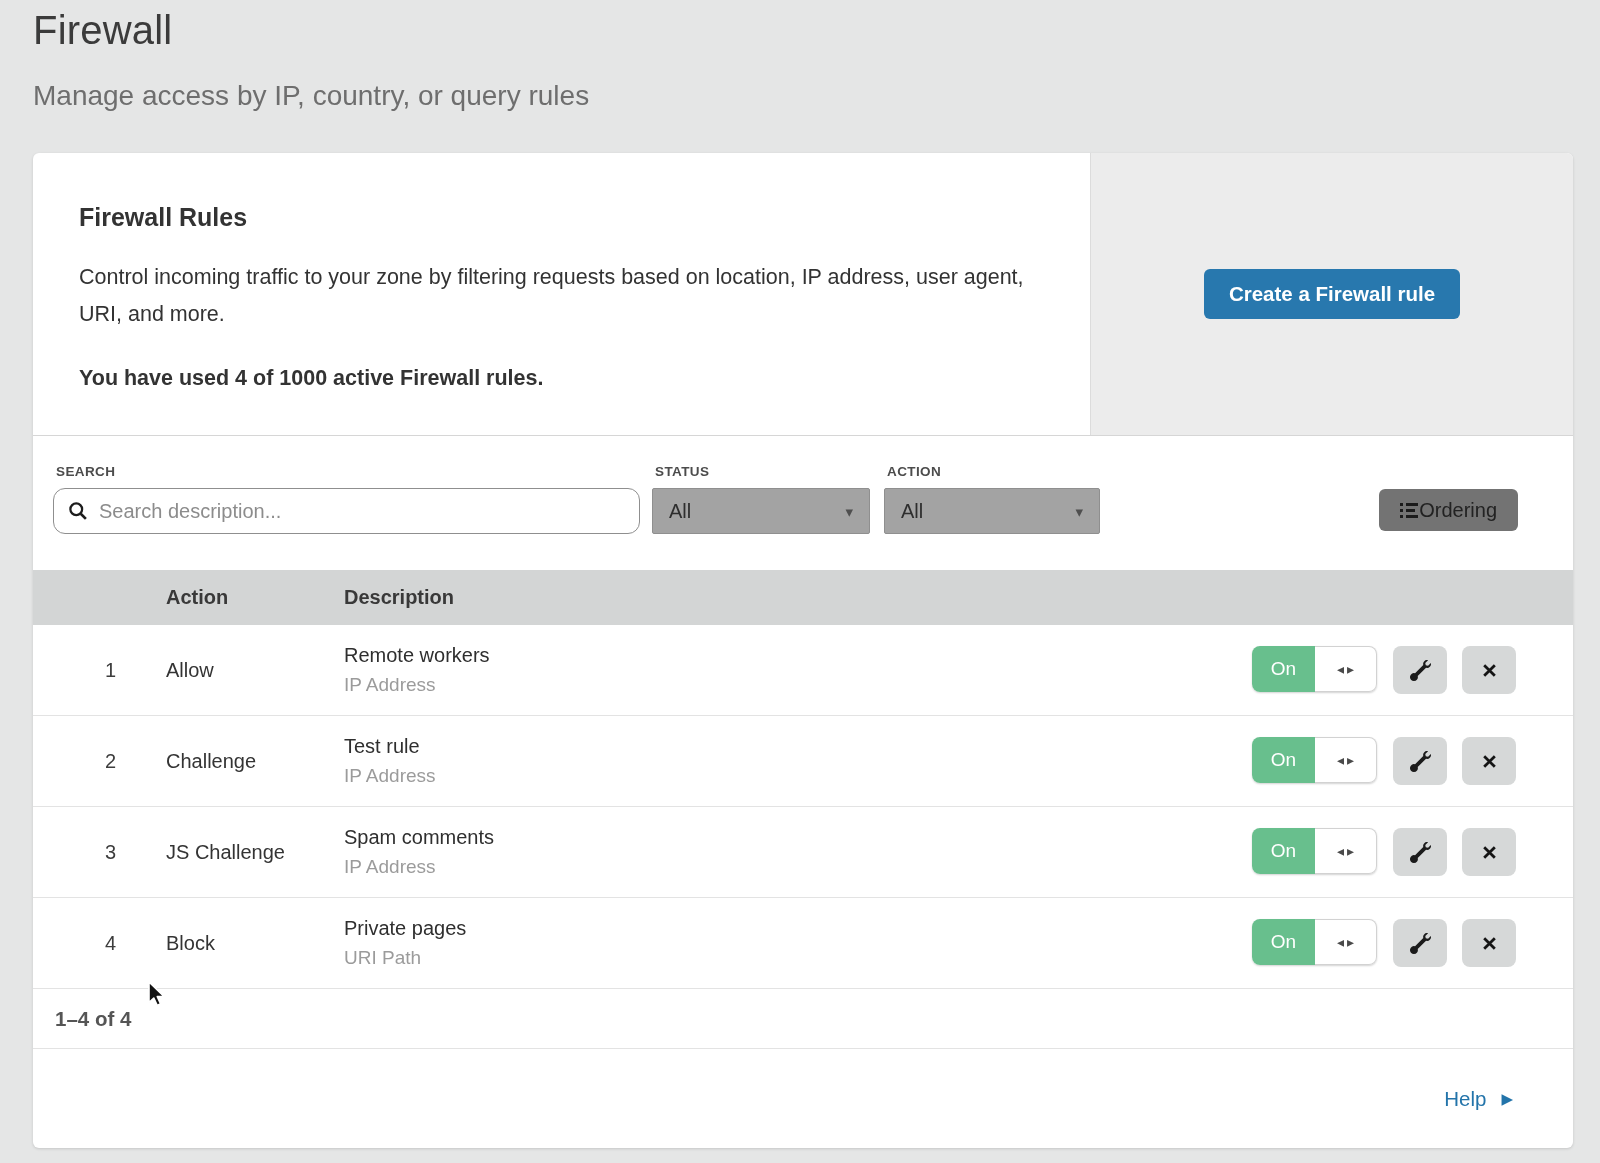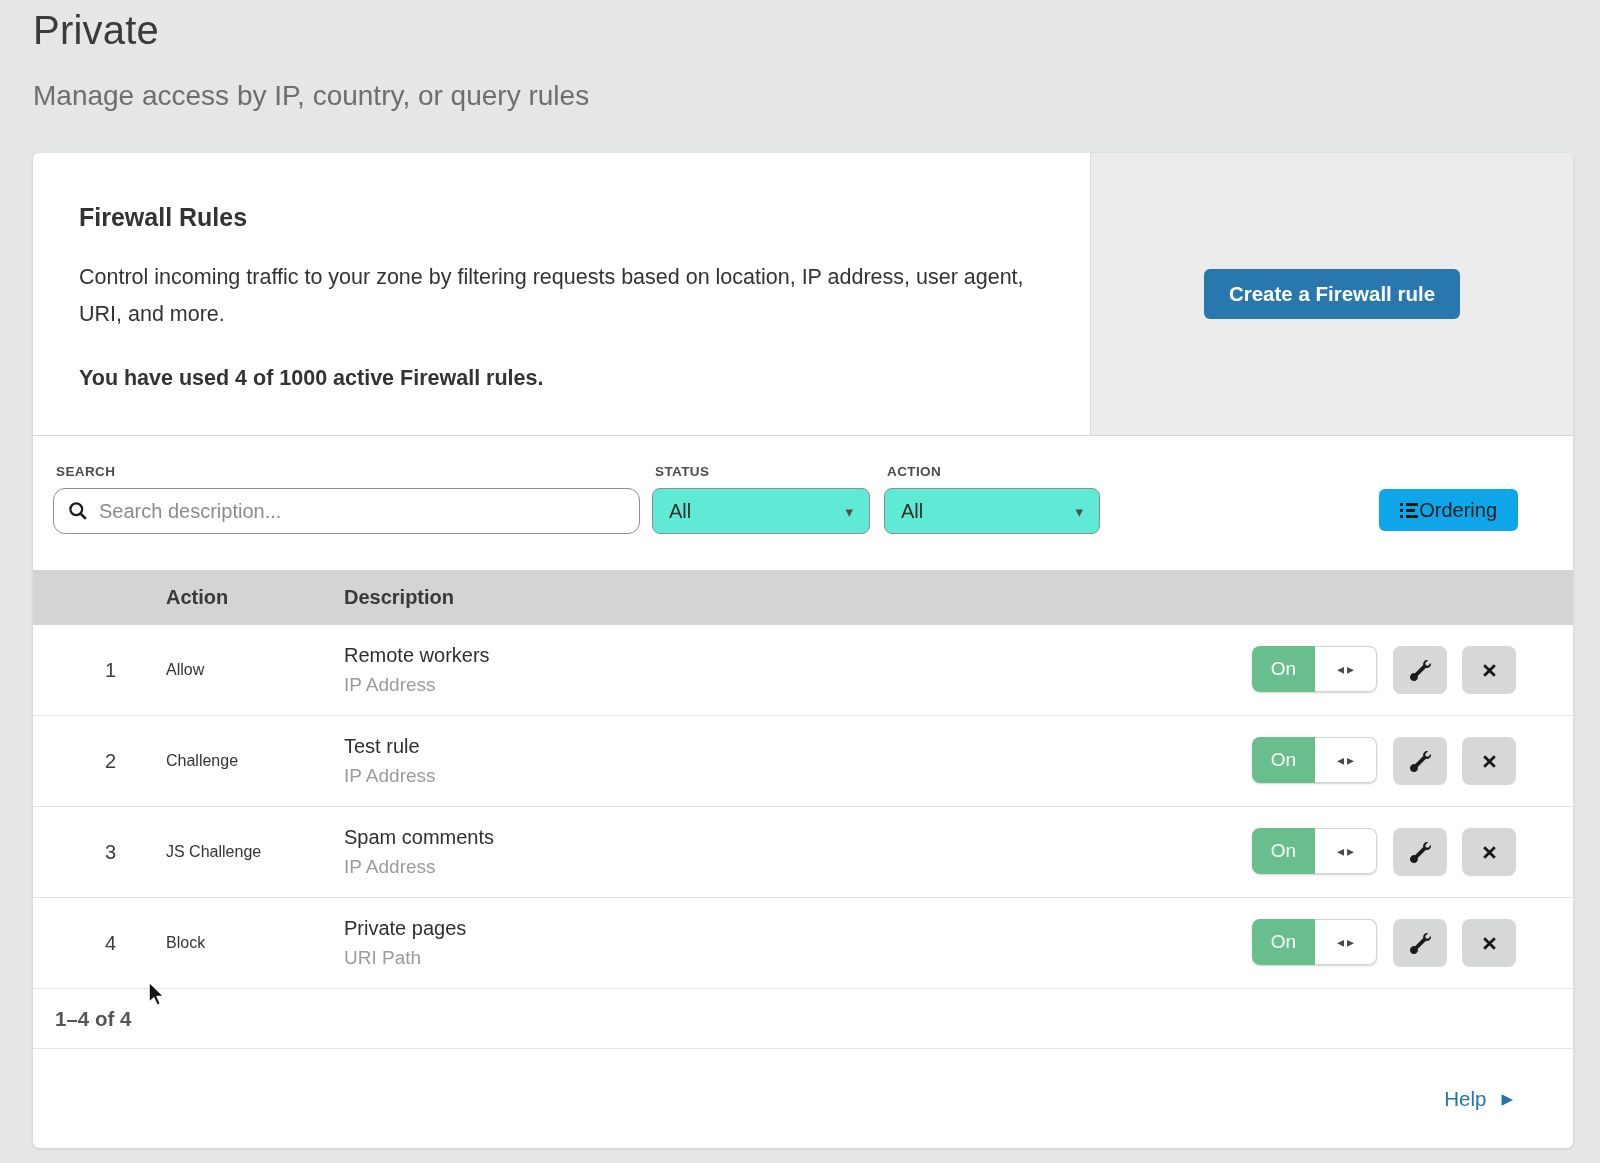"Private" h1.page-title { text: Private -> Firewall }
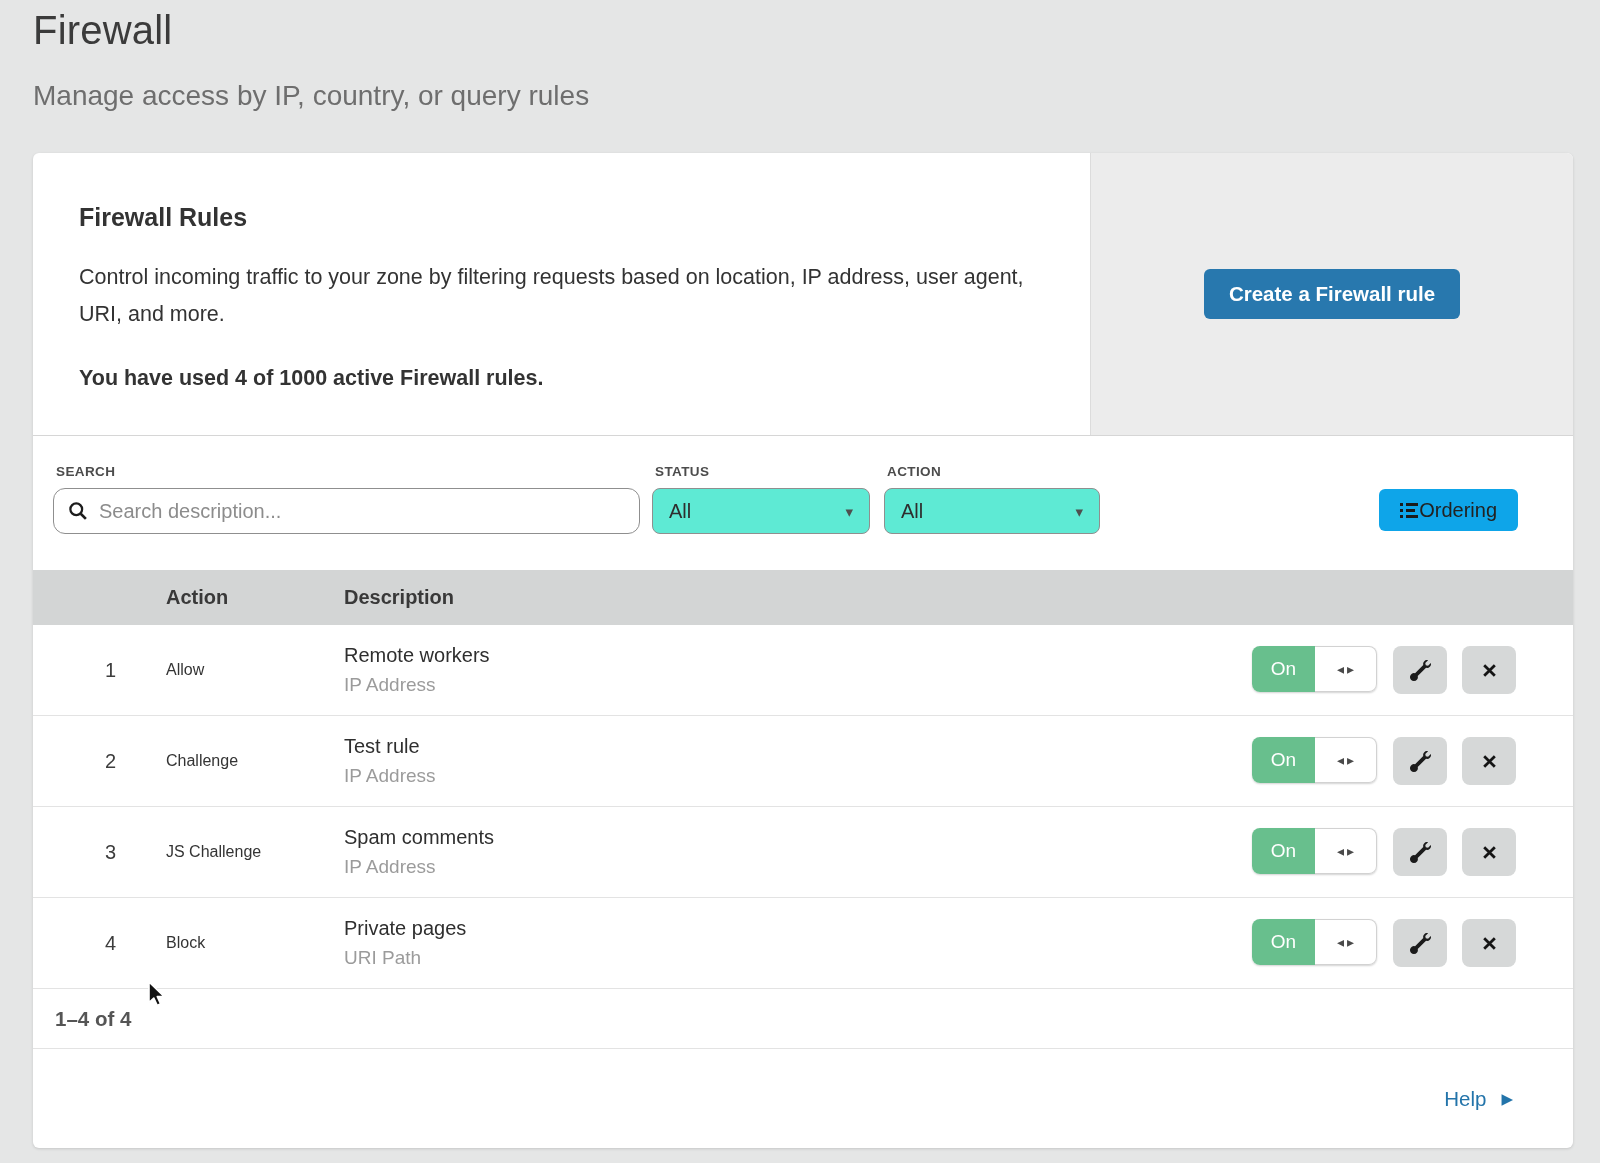"All" .select-box { background: #5eead4 -> #a3a3a3; border-radius: 8px -> 2px }
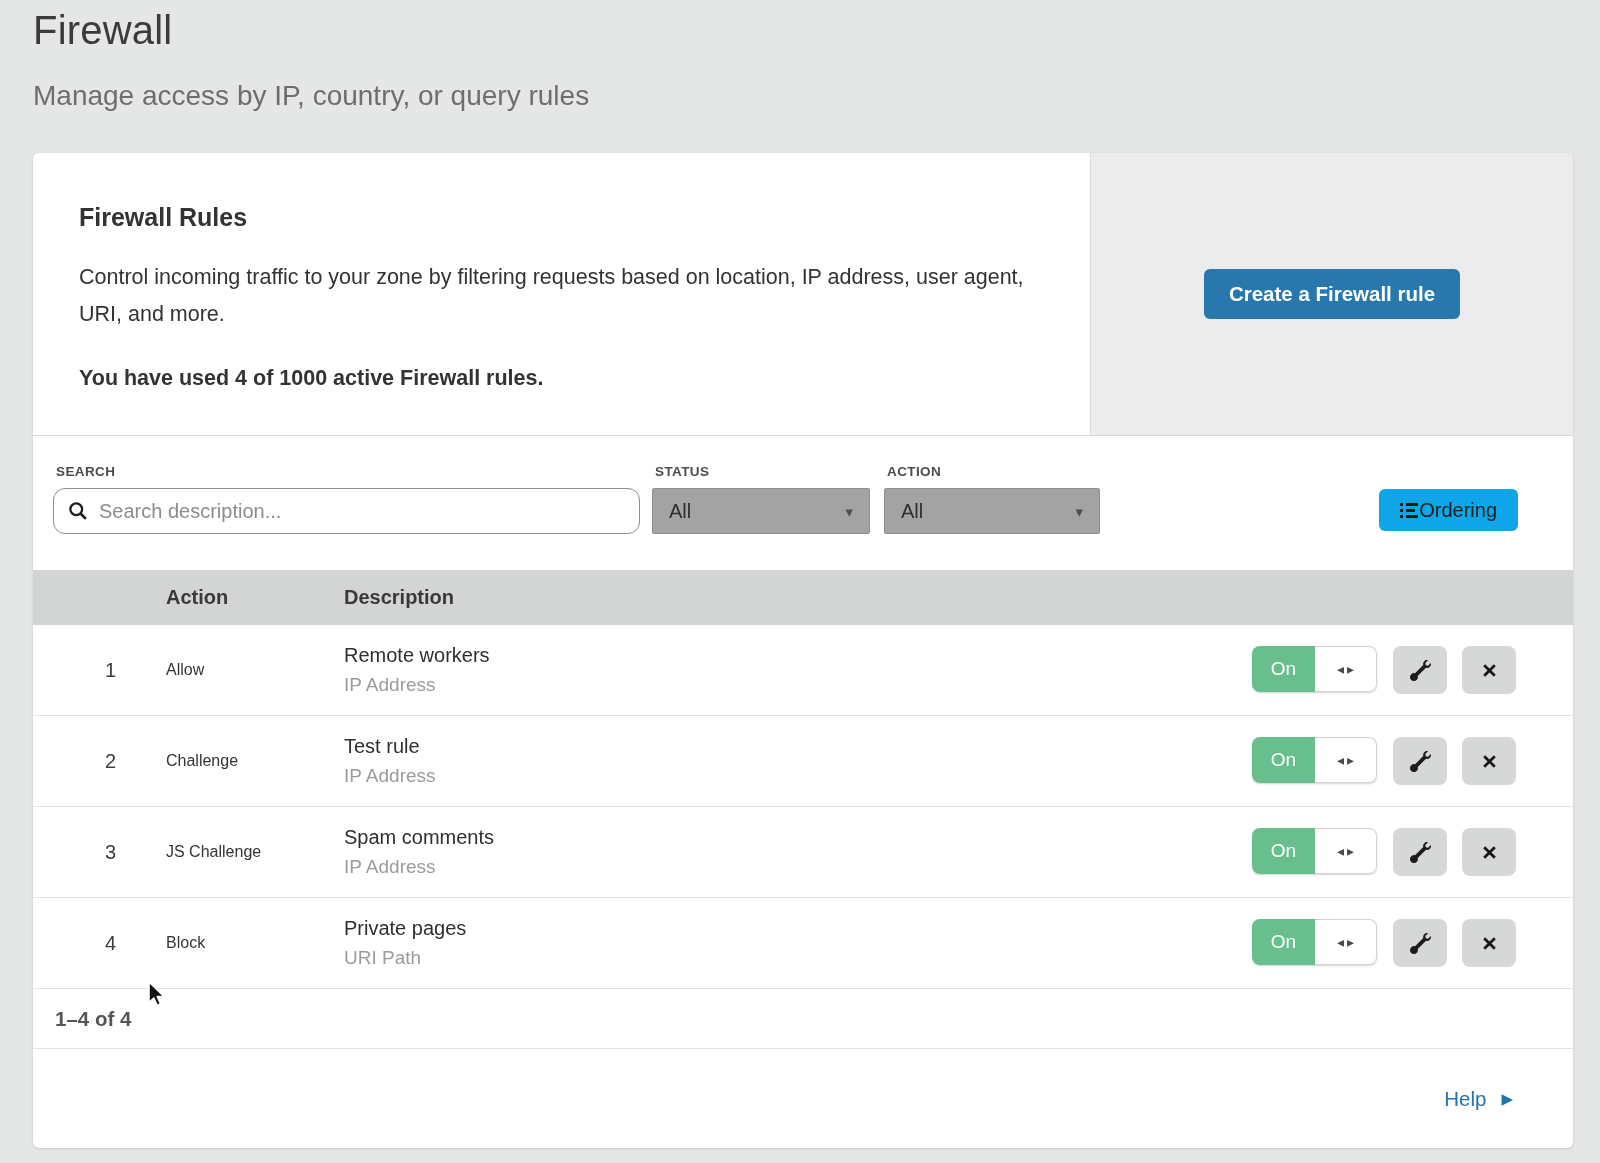"Ordering" .ordering-button { background: #0ea5e9 -> #737373 }
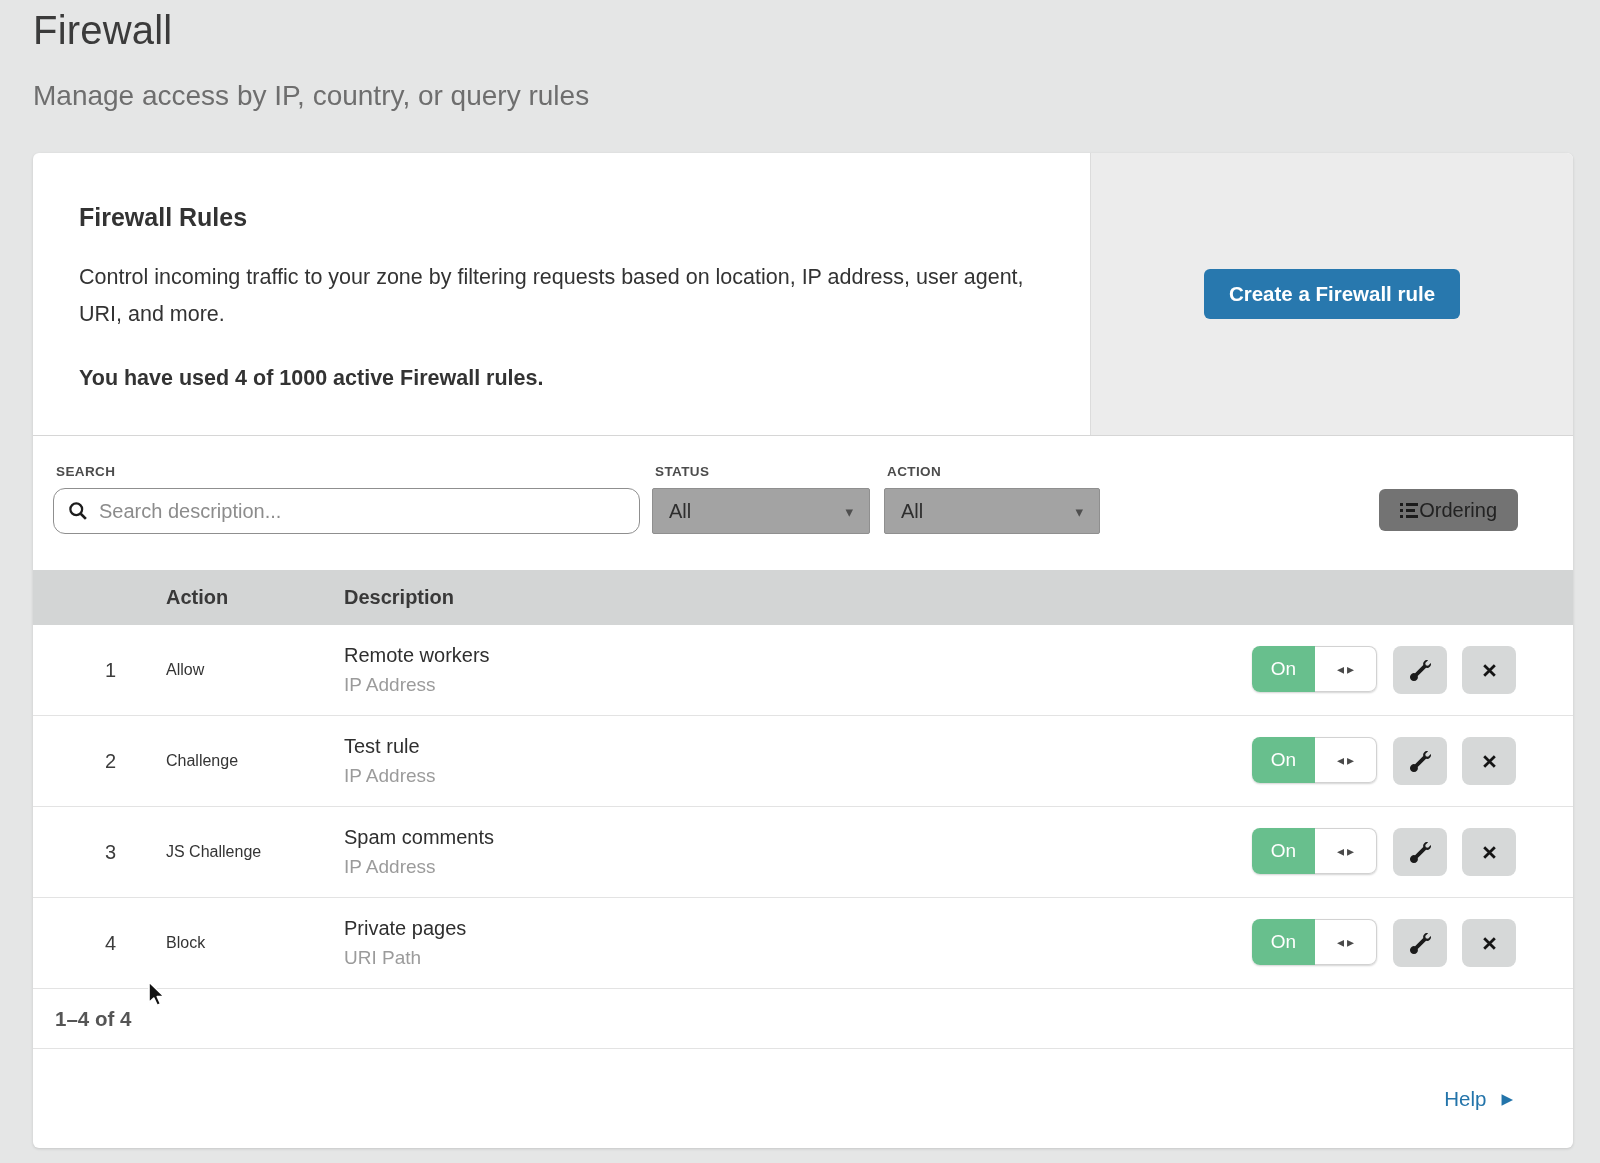"Allow" .row-action { font-size: 16px -> 20px }
